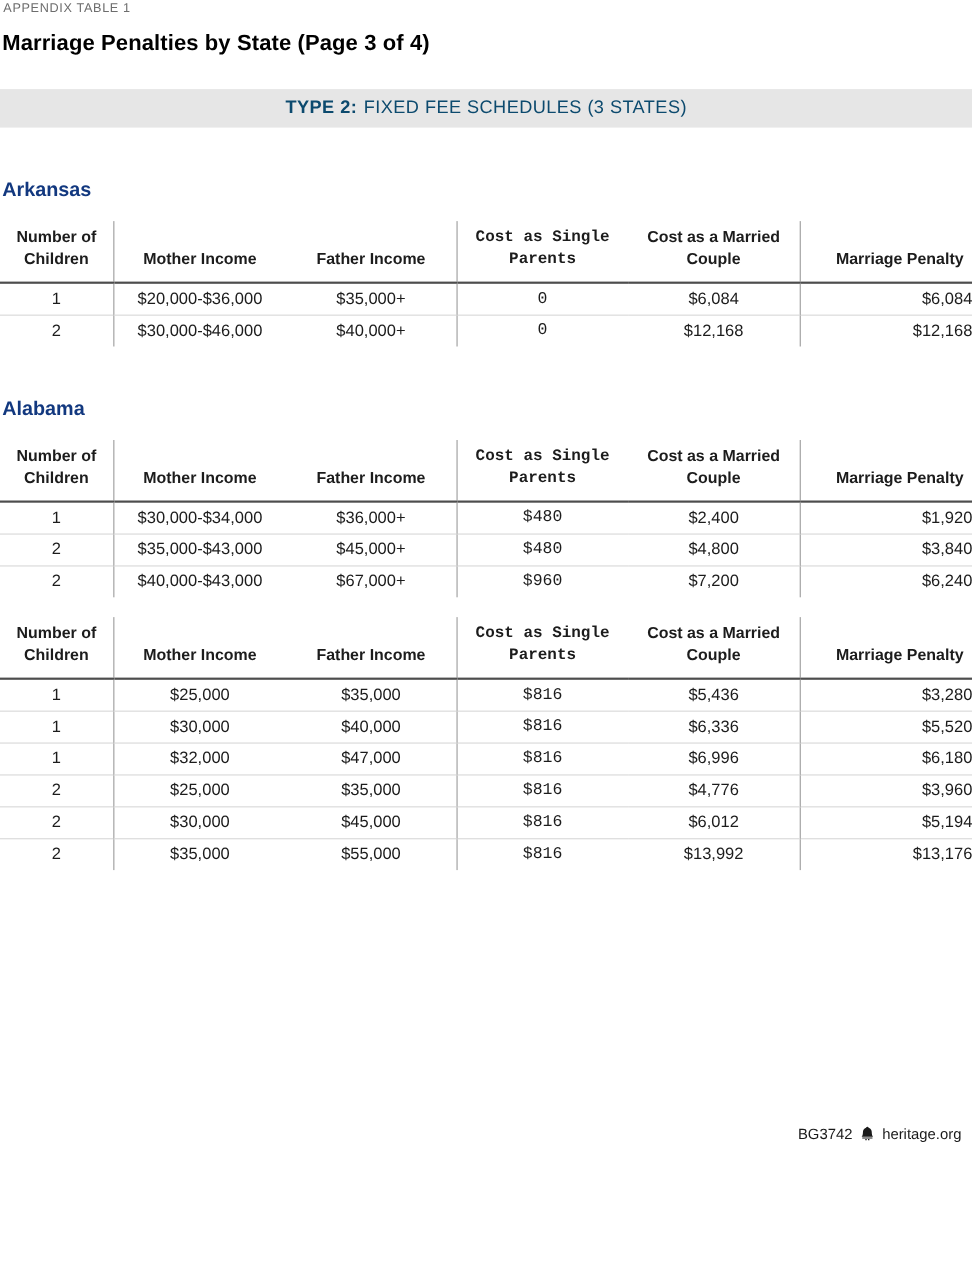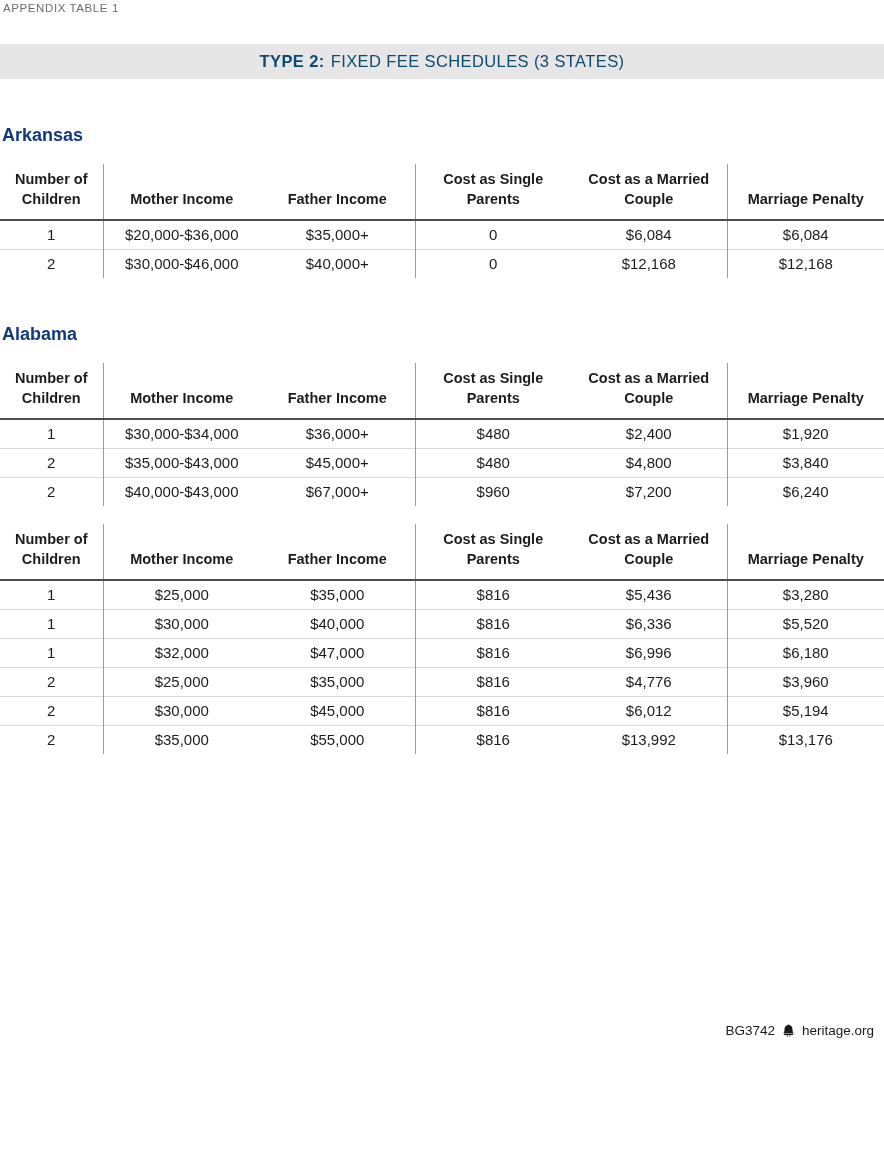"Marriage Penalties by State (Page" h1.title { html: none -> <h1>Marriage Penalties by State (Page 3 of 4)</h1> }
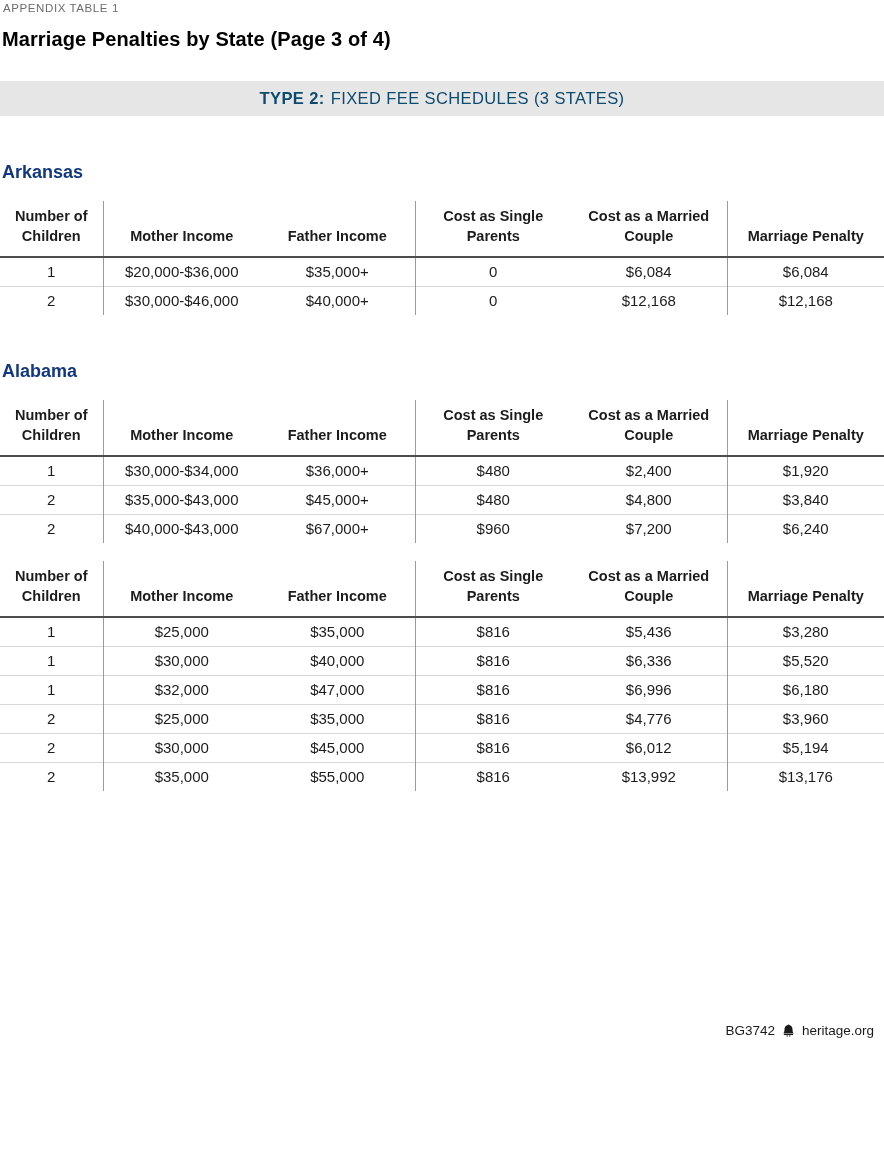"Cost as Single Parents" .data-table .c3 { font-family: none -> Liberation Mono, monospace }
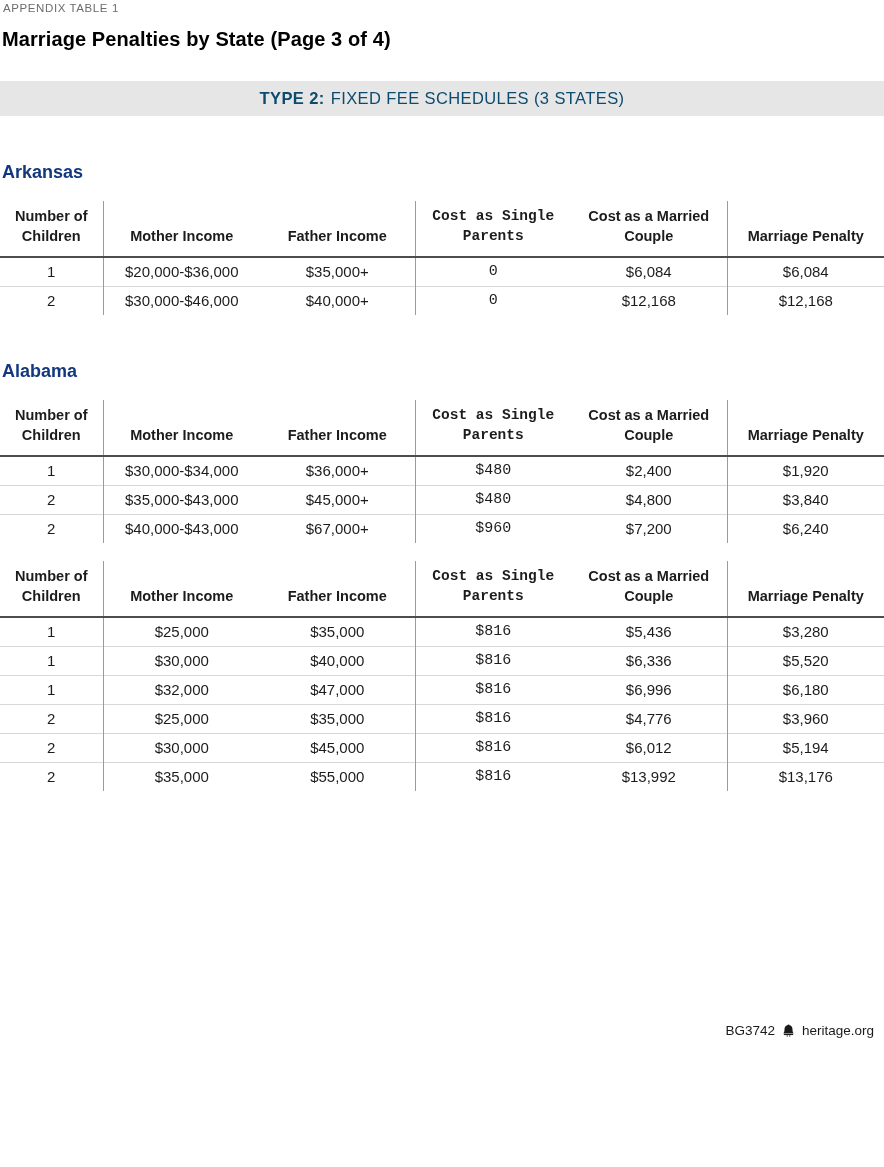"Marriage Penalty" .data-table .c5 { text-align: none -> right }
